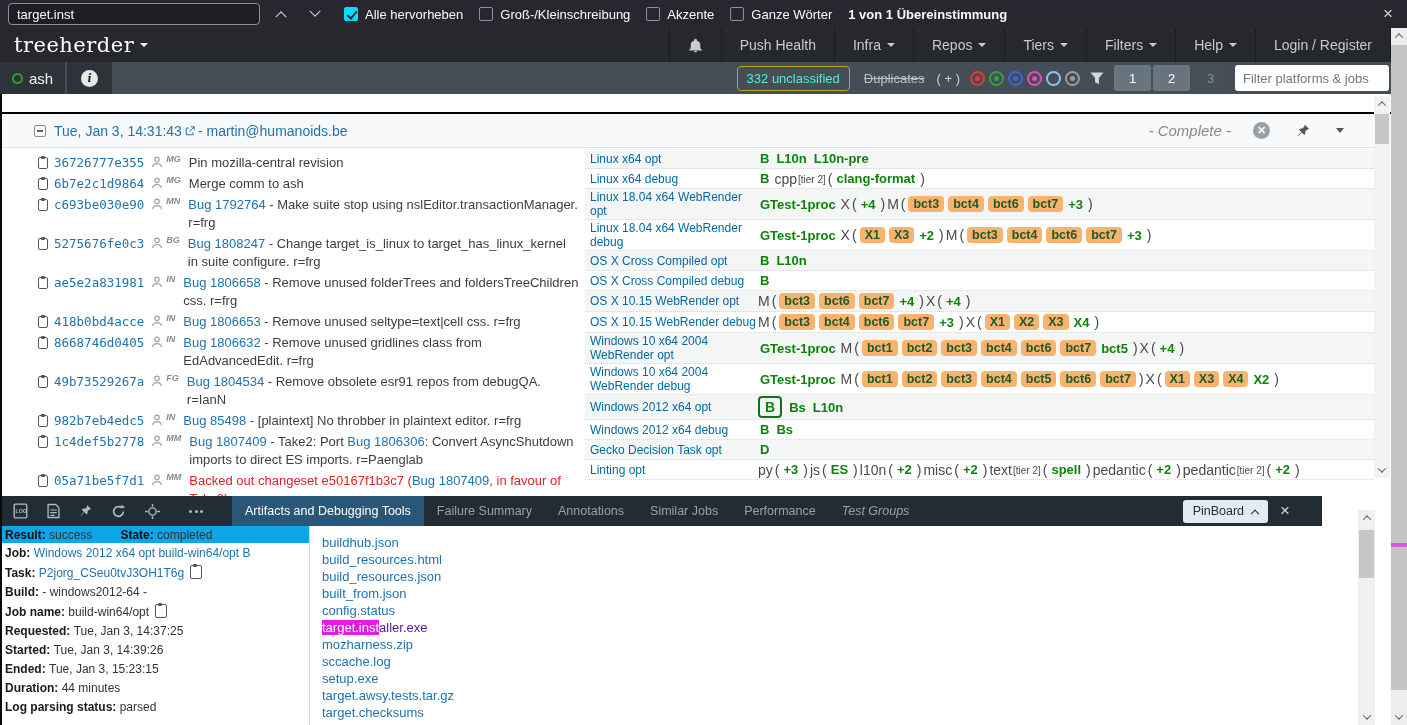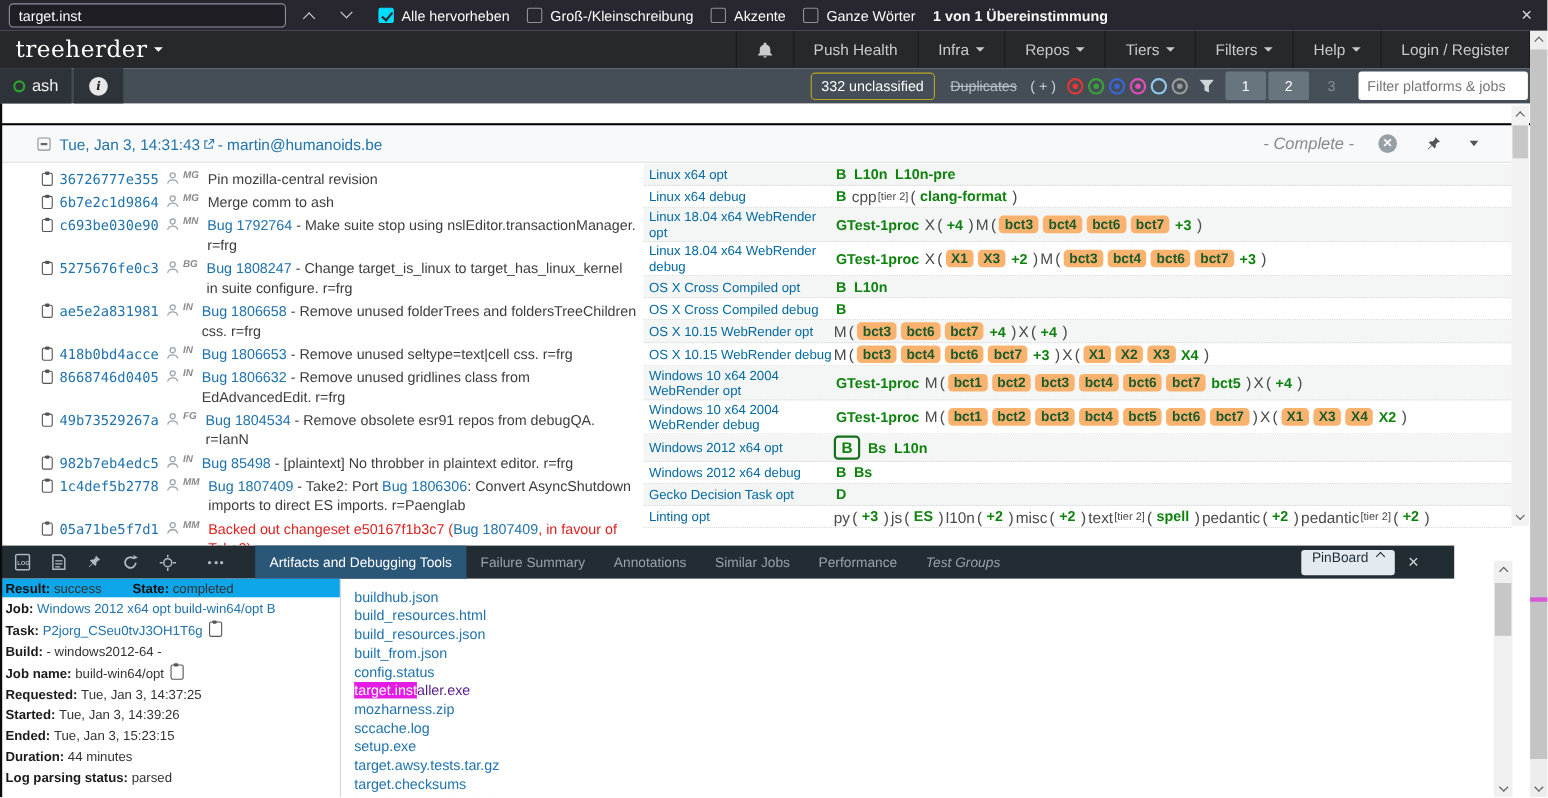"332 unclassified" .unclassified-badge { color: #ffffff -> #5eead4 }
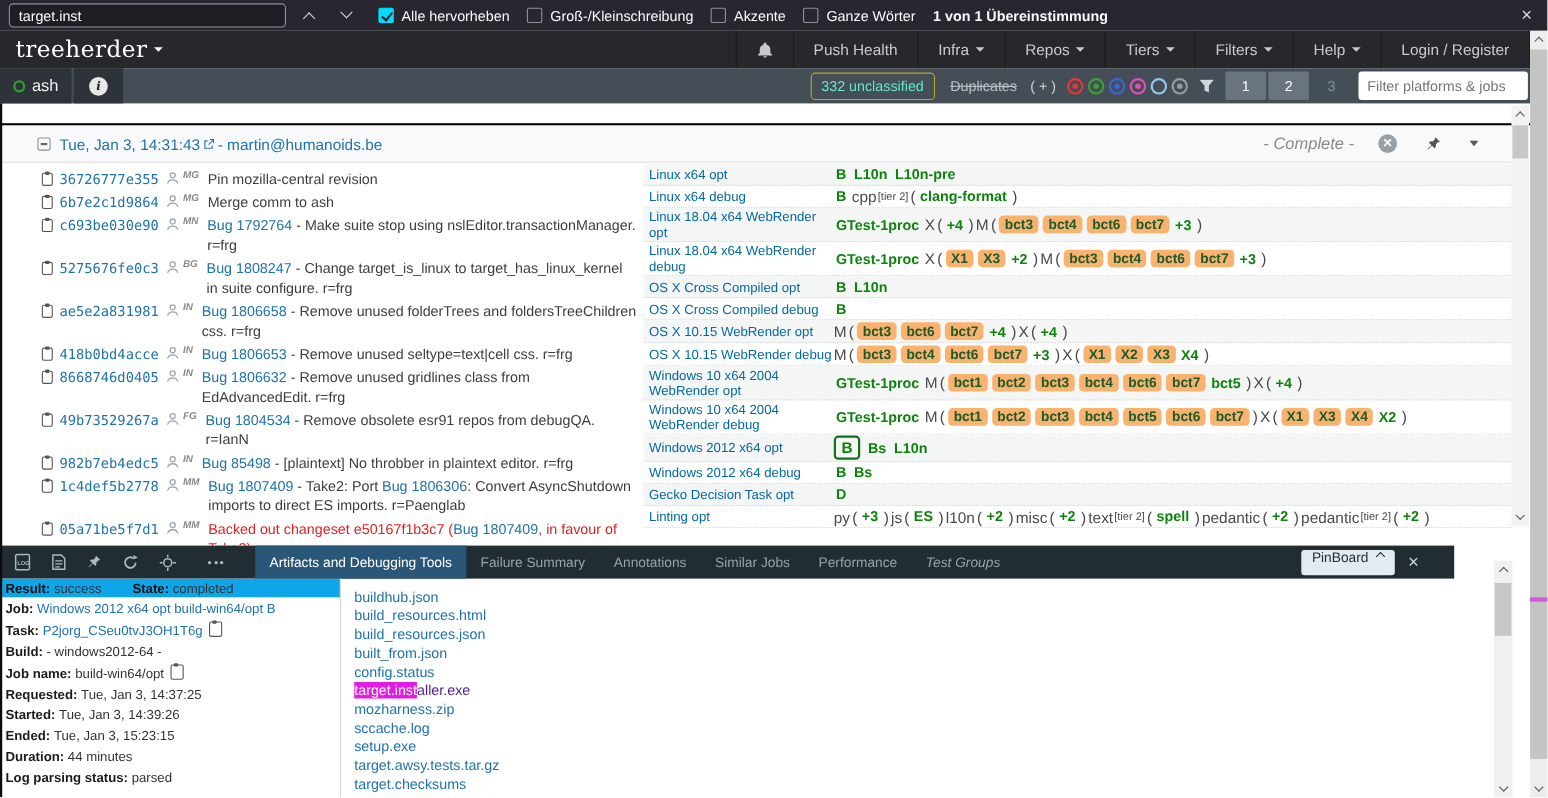"PinBoard" .pinboard-btn { align-items: none -> center }
